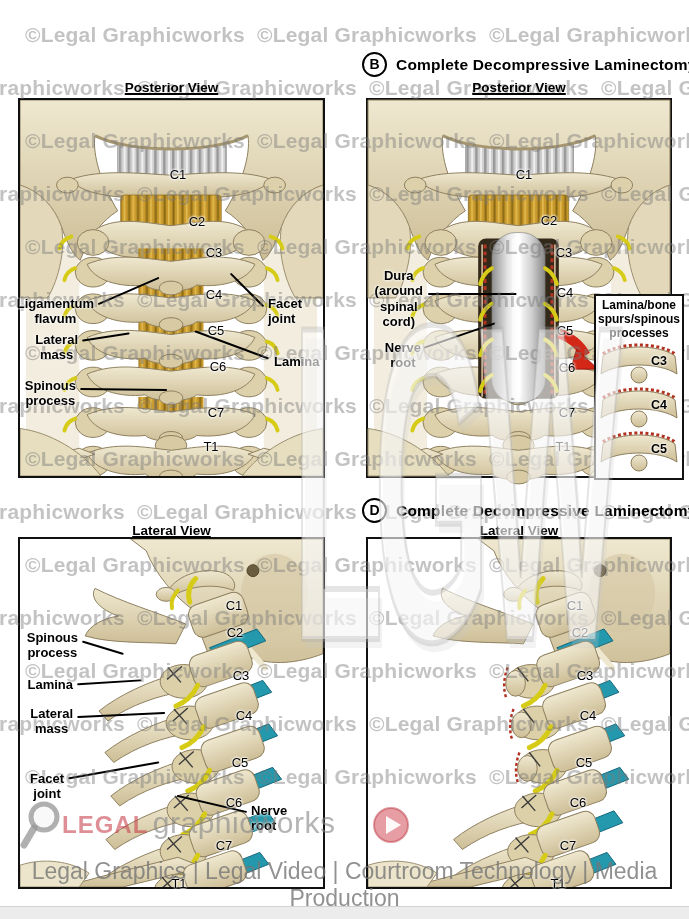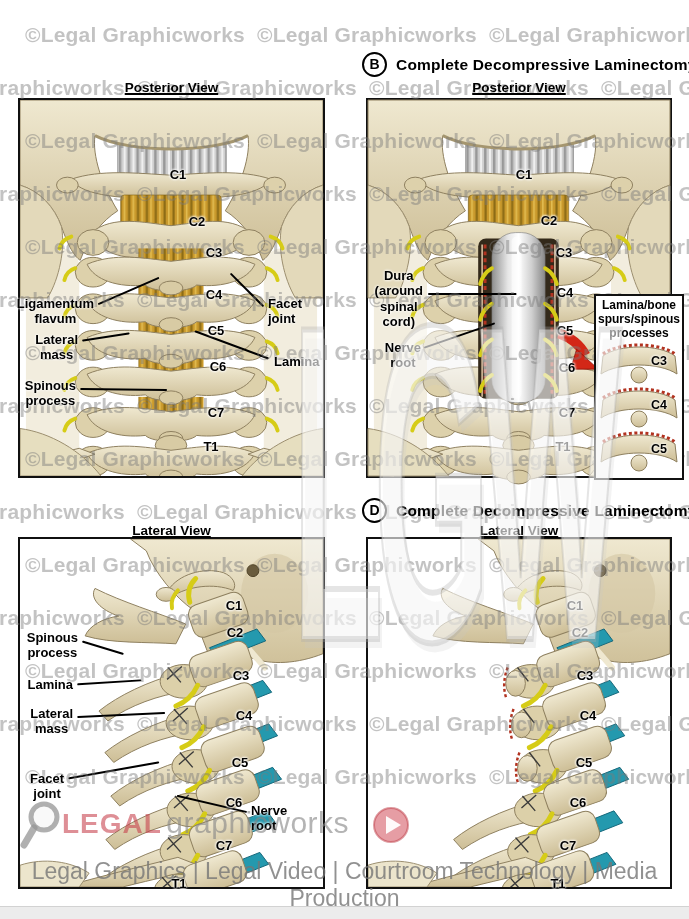"C1" .vlbl { font-weight: bold -> normal }
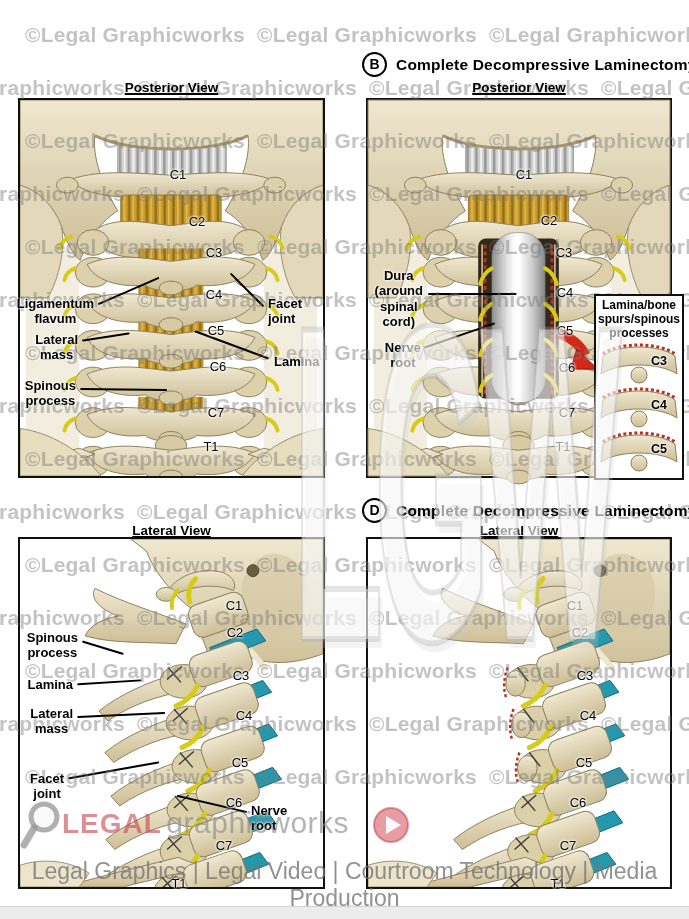"LEGAL" .brand .red { font-size: 28px -> 24px }
